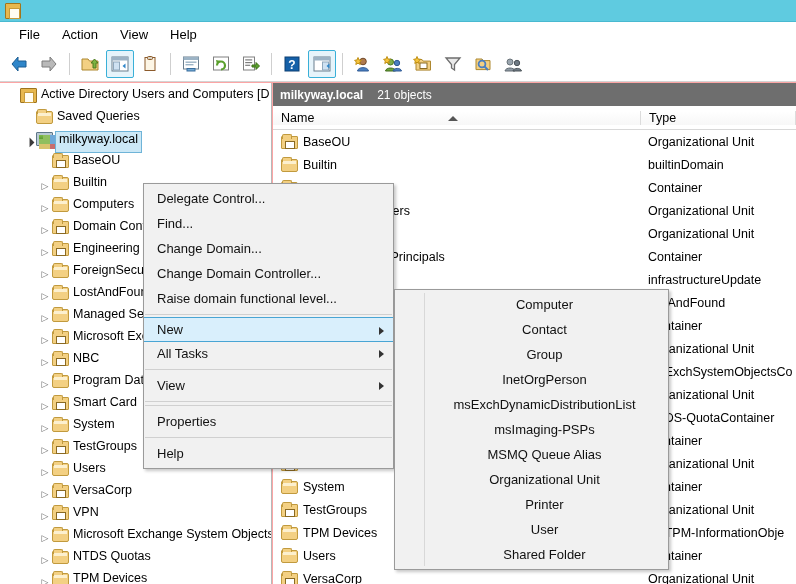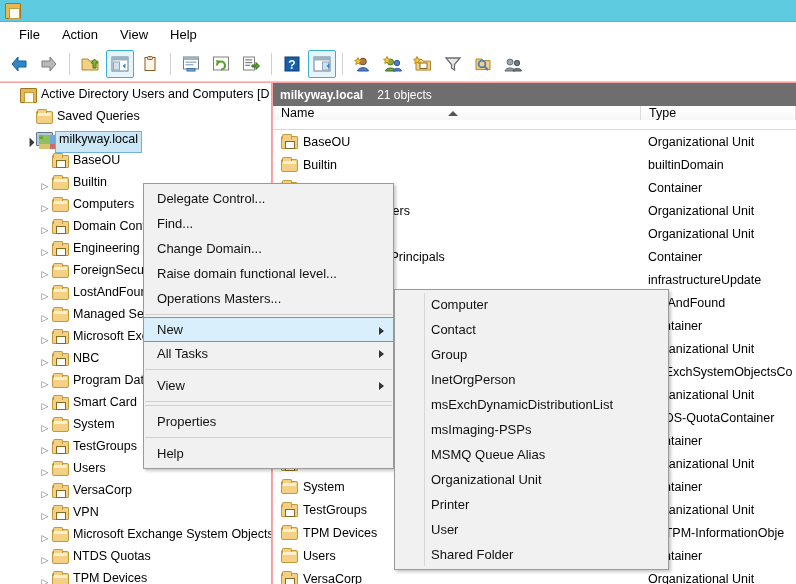"Name" .col-header { align-items: flex-start -> center }
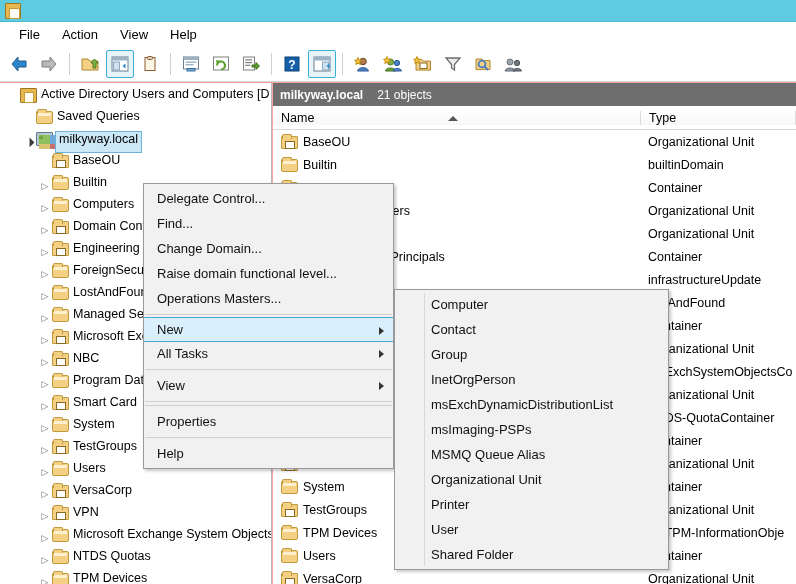"Change Domain Controller..." div.ctx-item { html: none -> <div> <span>Change Domain Controller...</span> </div> }
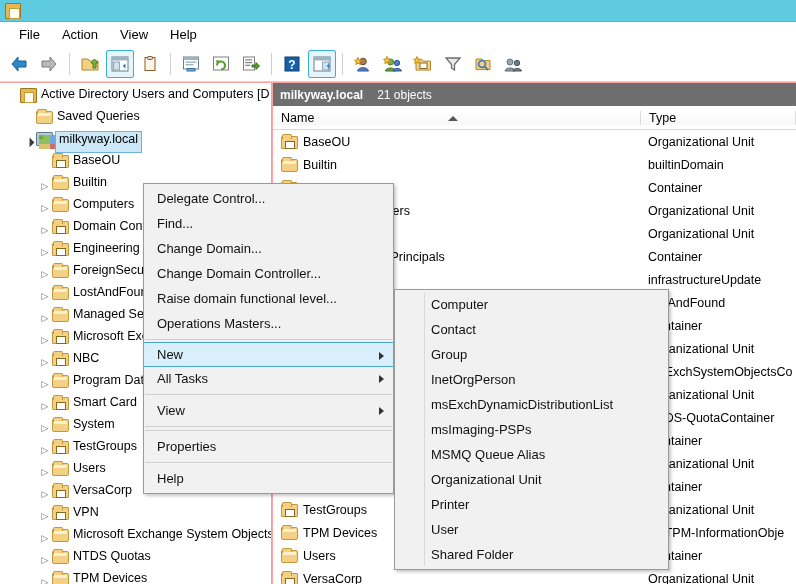"Computer" .ctx-sub .ctx-item { justify-content: none -> center }
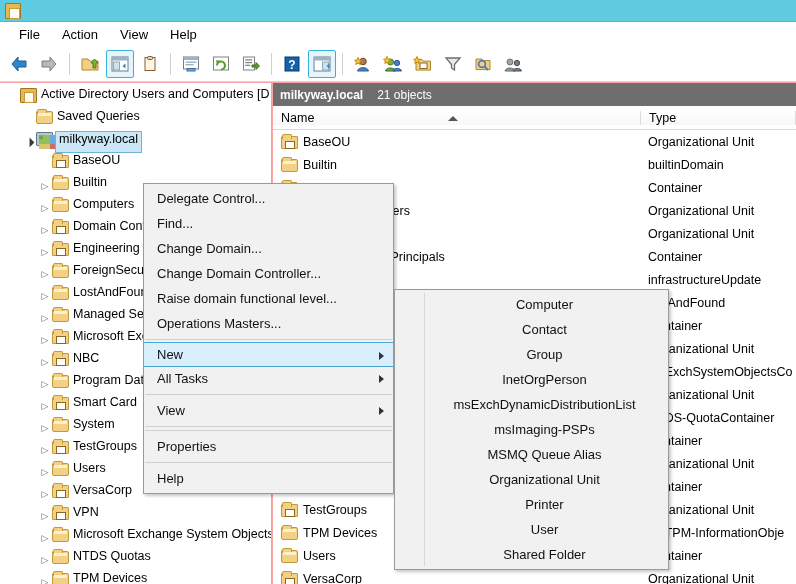"Operations Masters..." div.ctx-item { html: <div> <span>Operations Masters...</span> </div> -> none }
